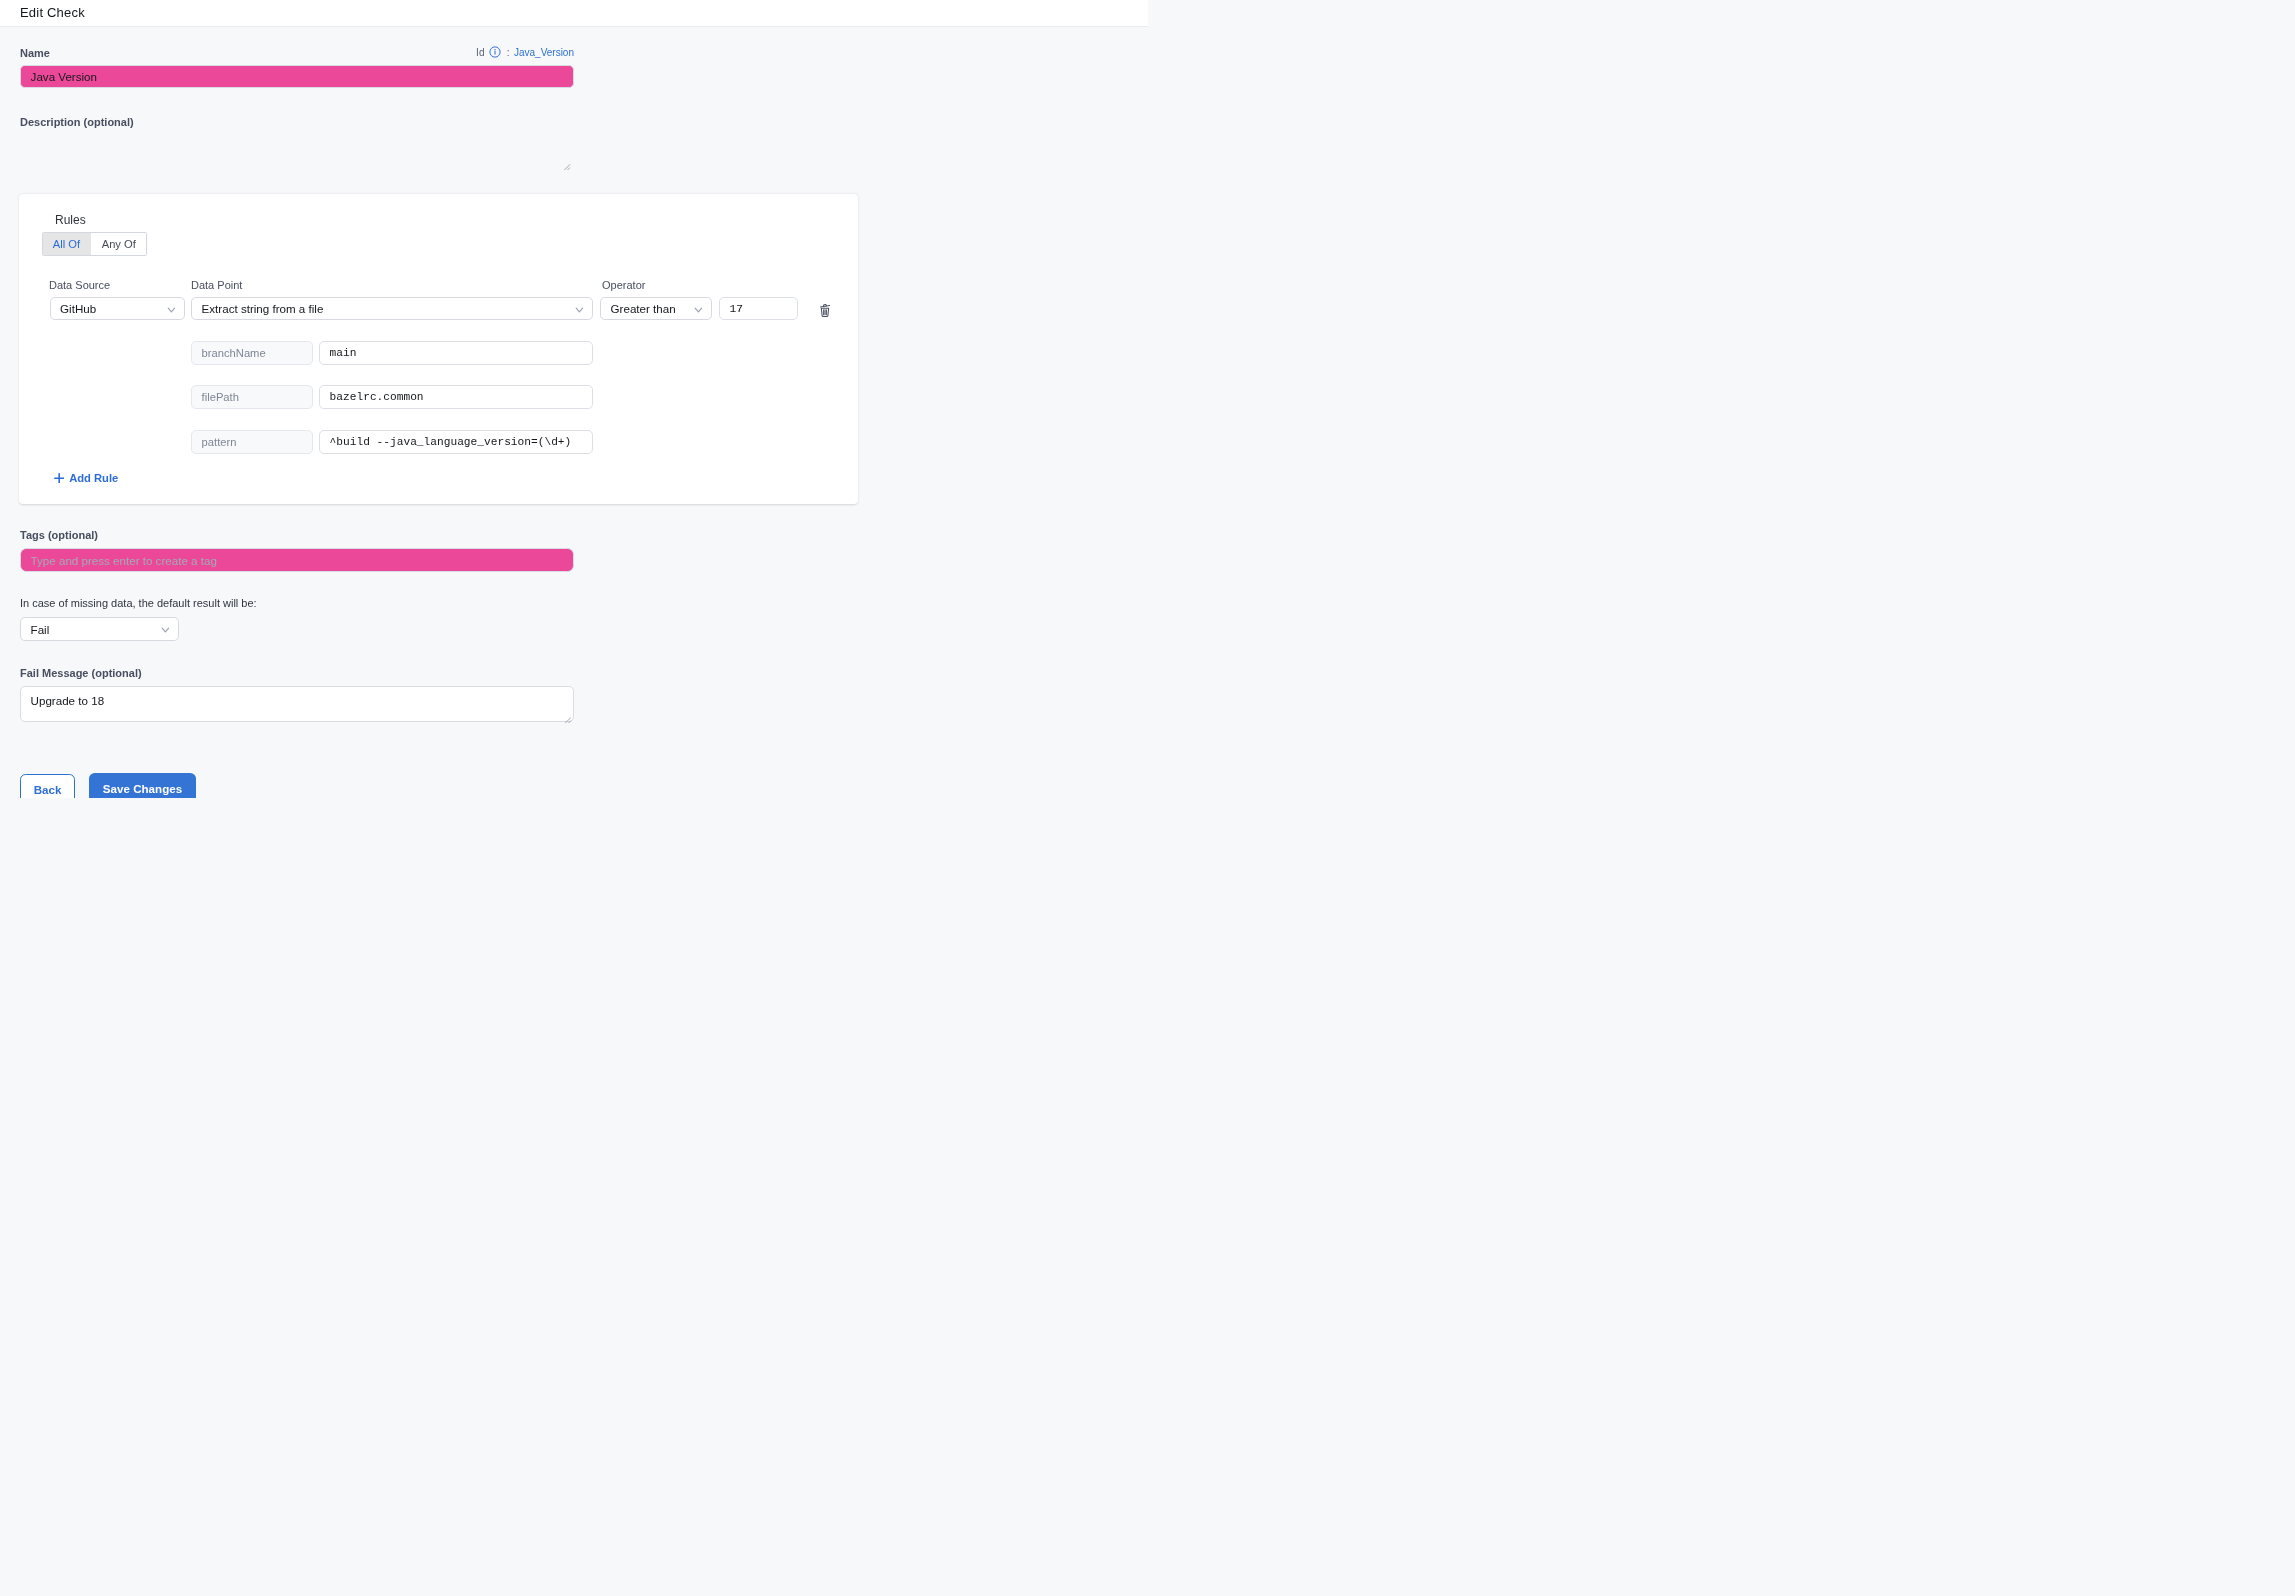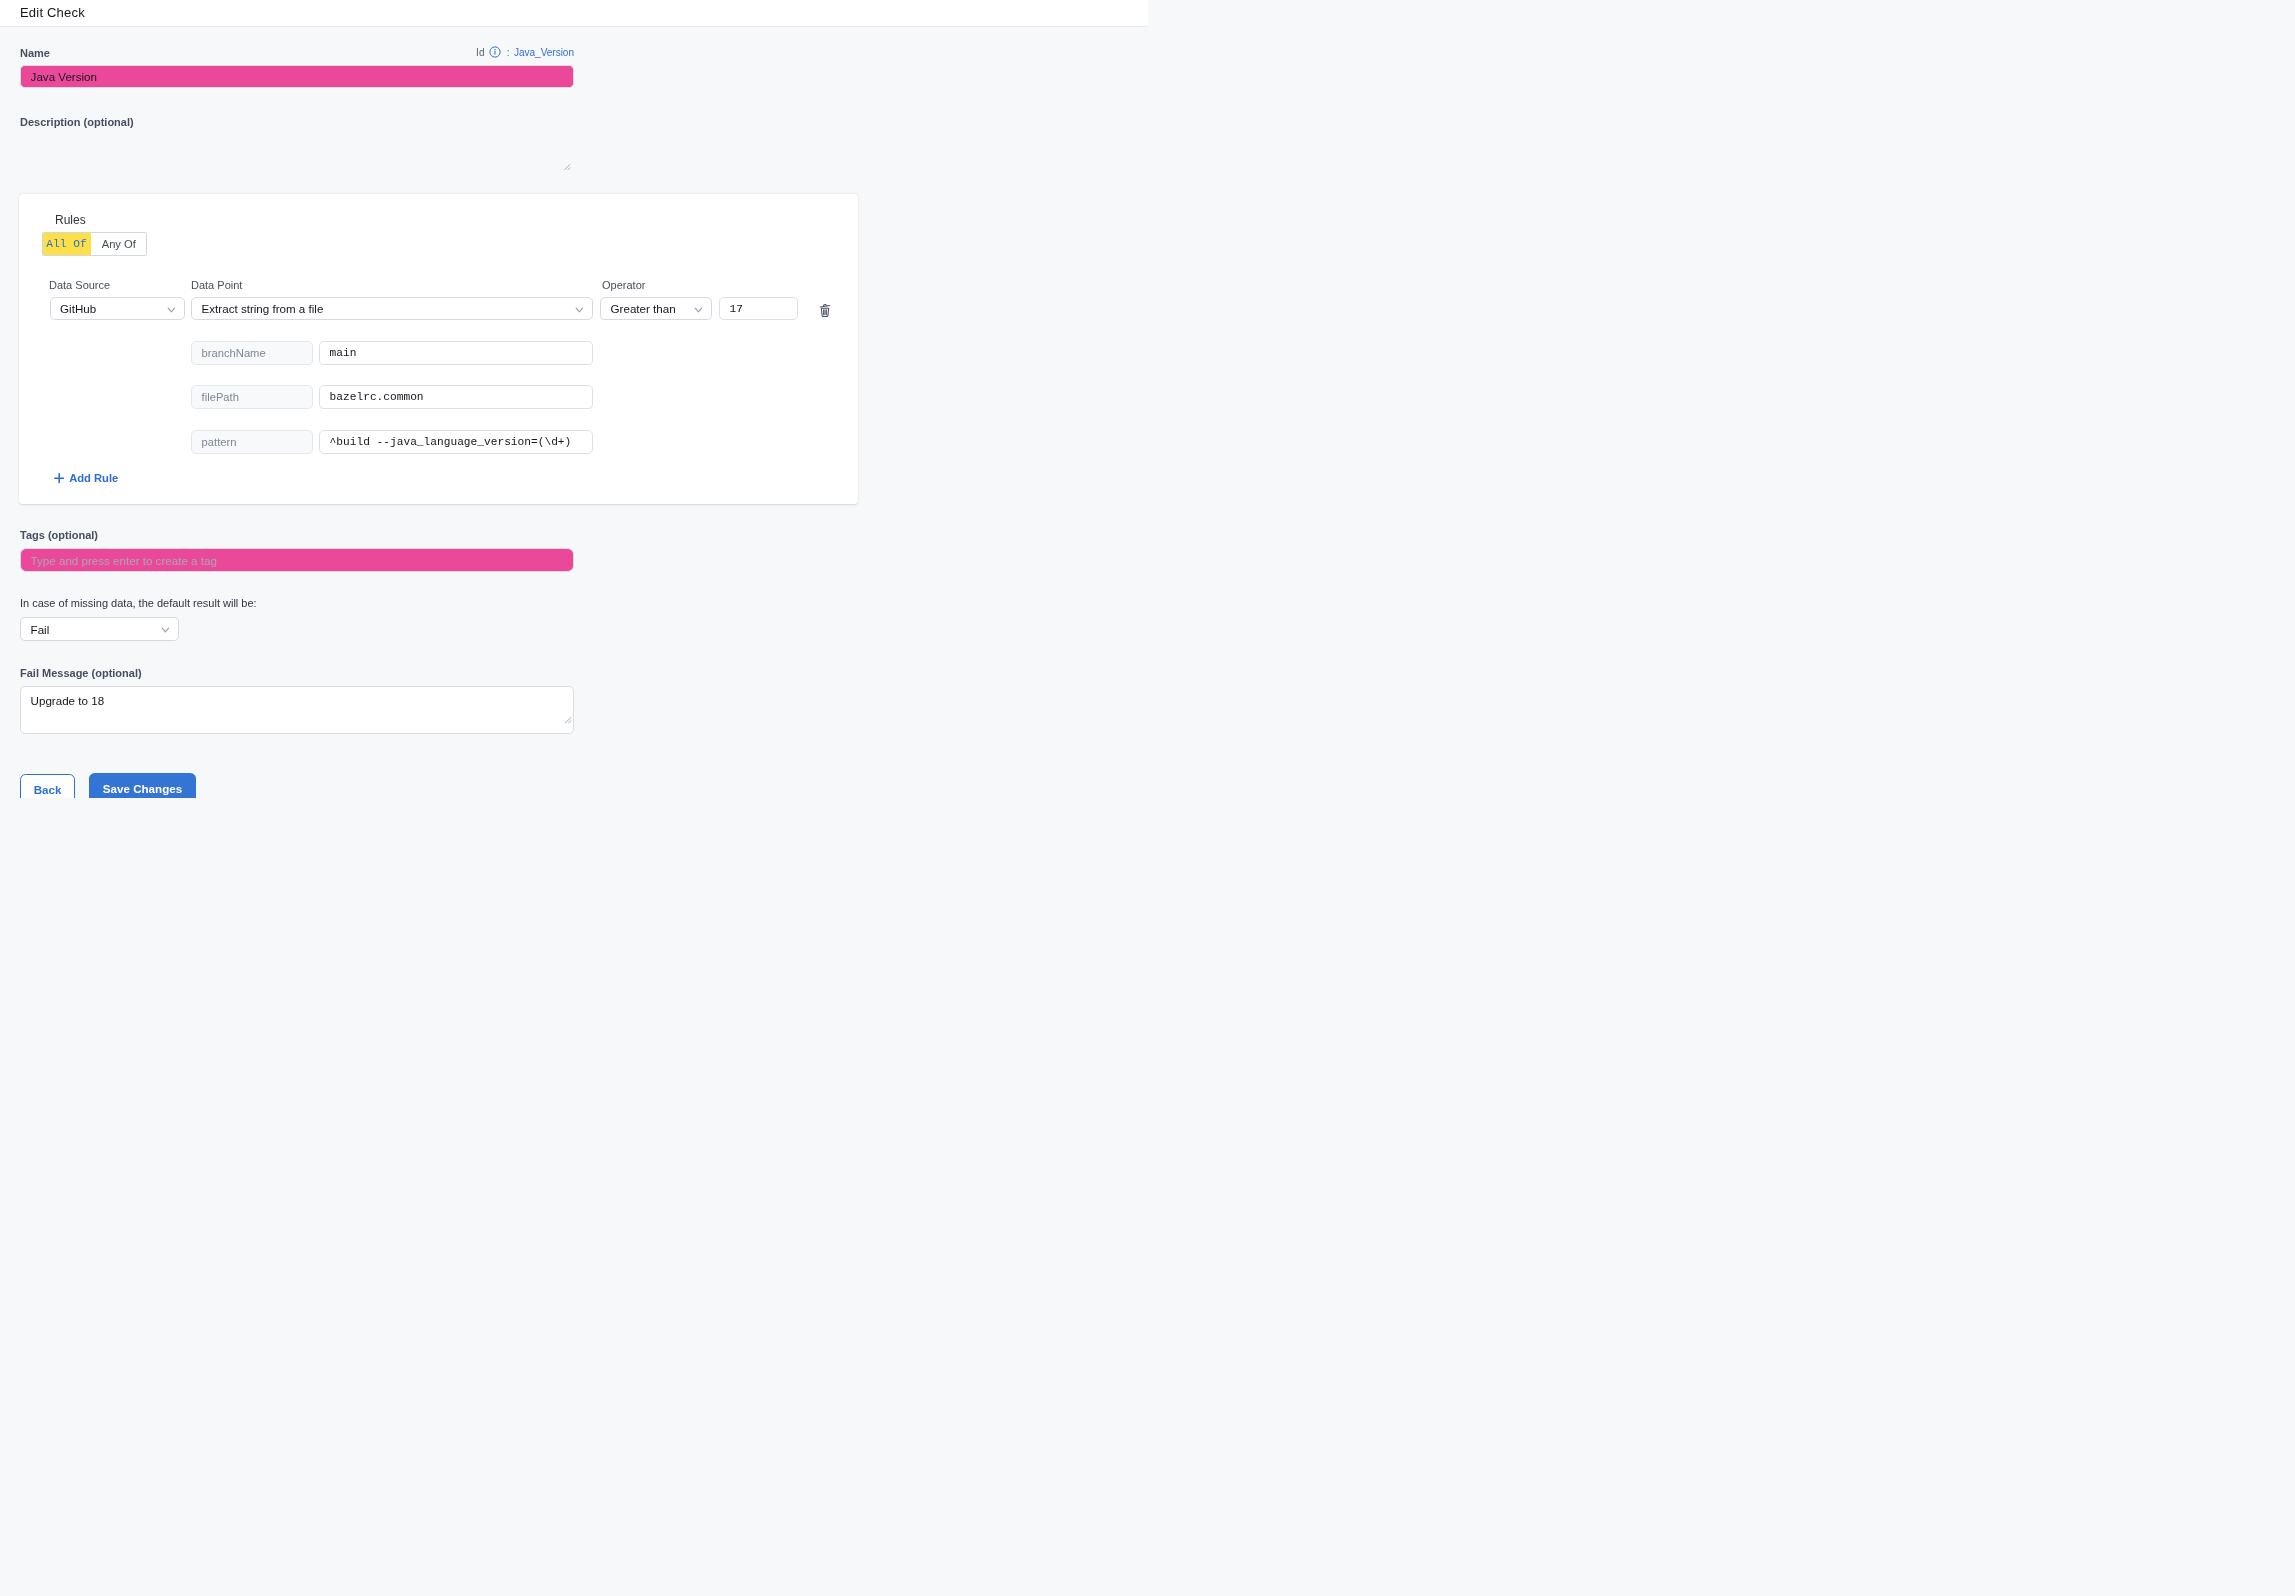"All Of" .seg-btn.selected { background: #fde047 -> #e5e5e5; font-family: Liberation Mono, monospace -> none }
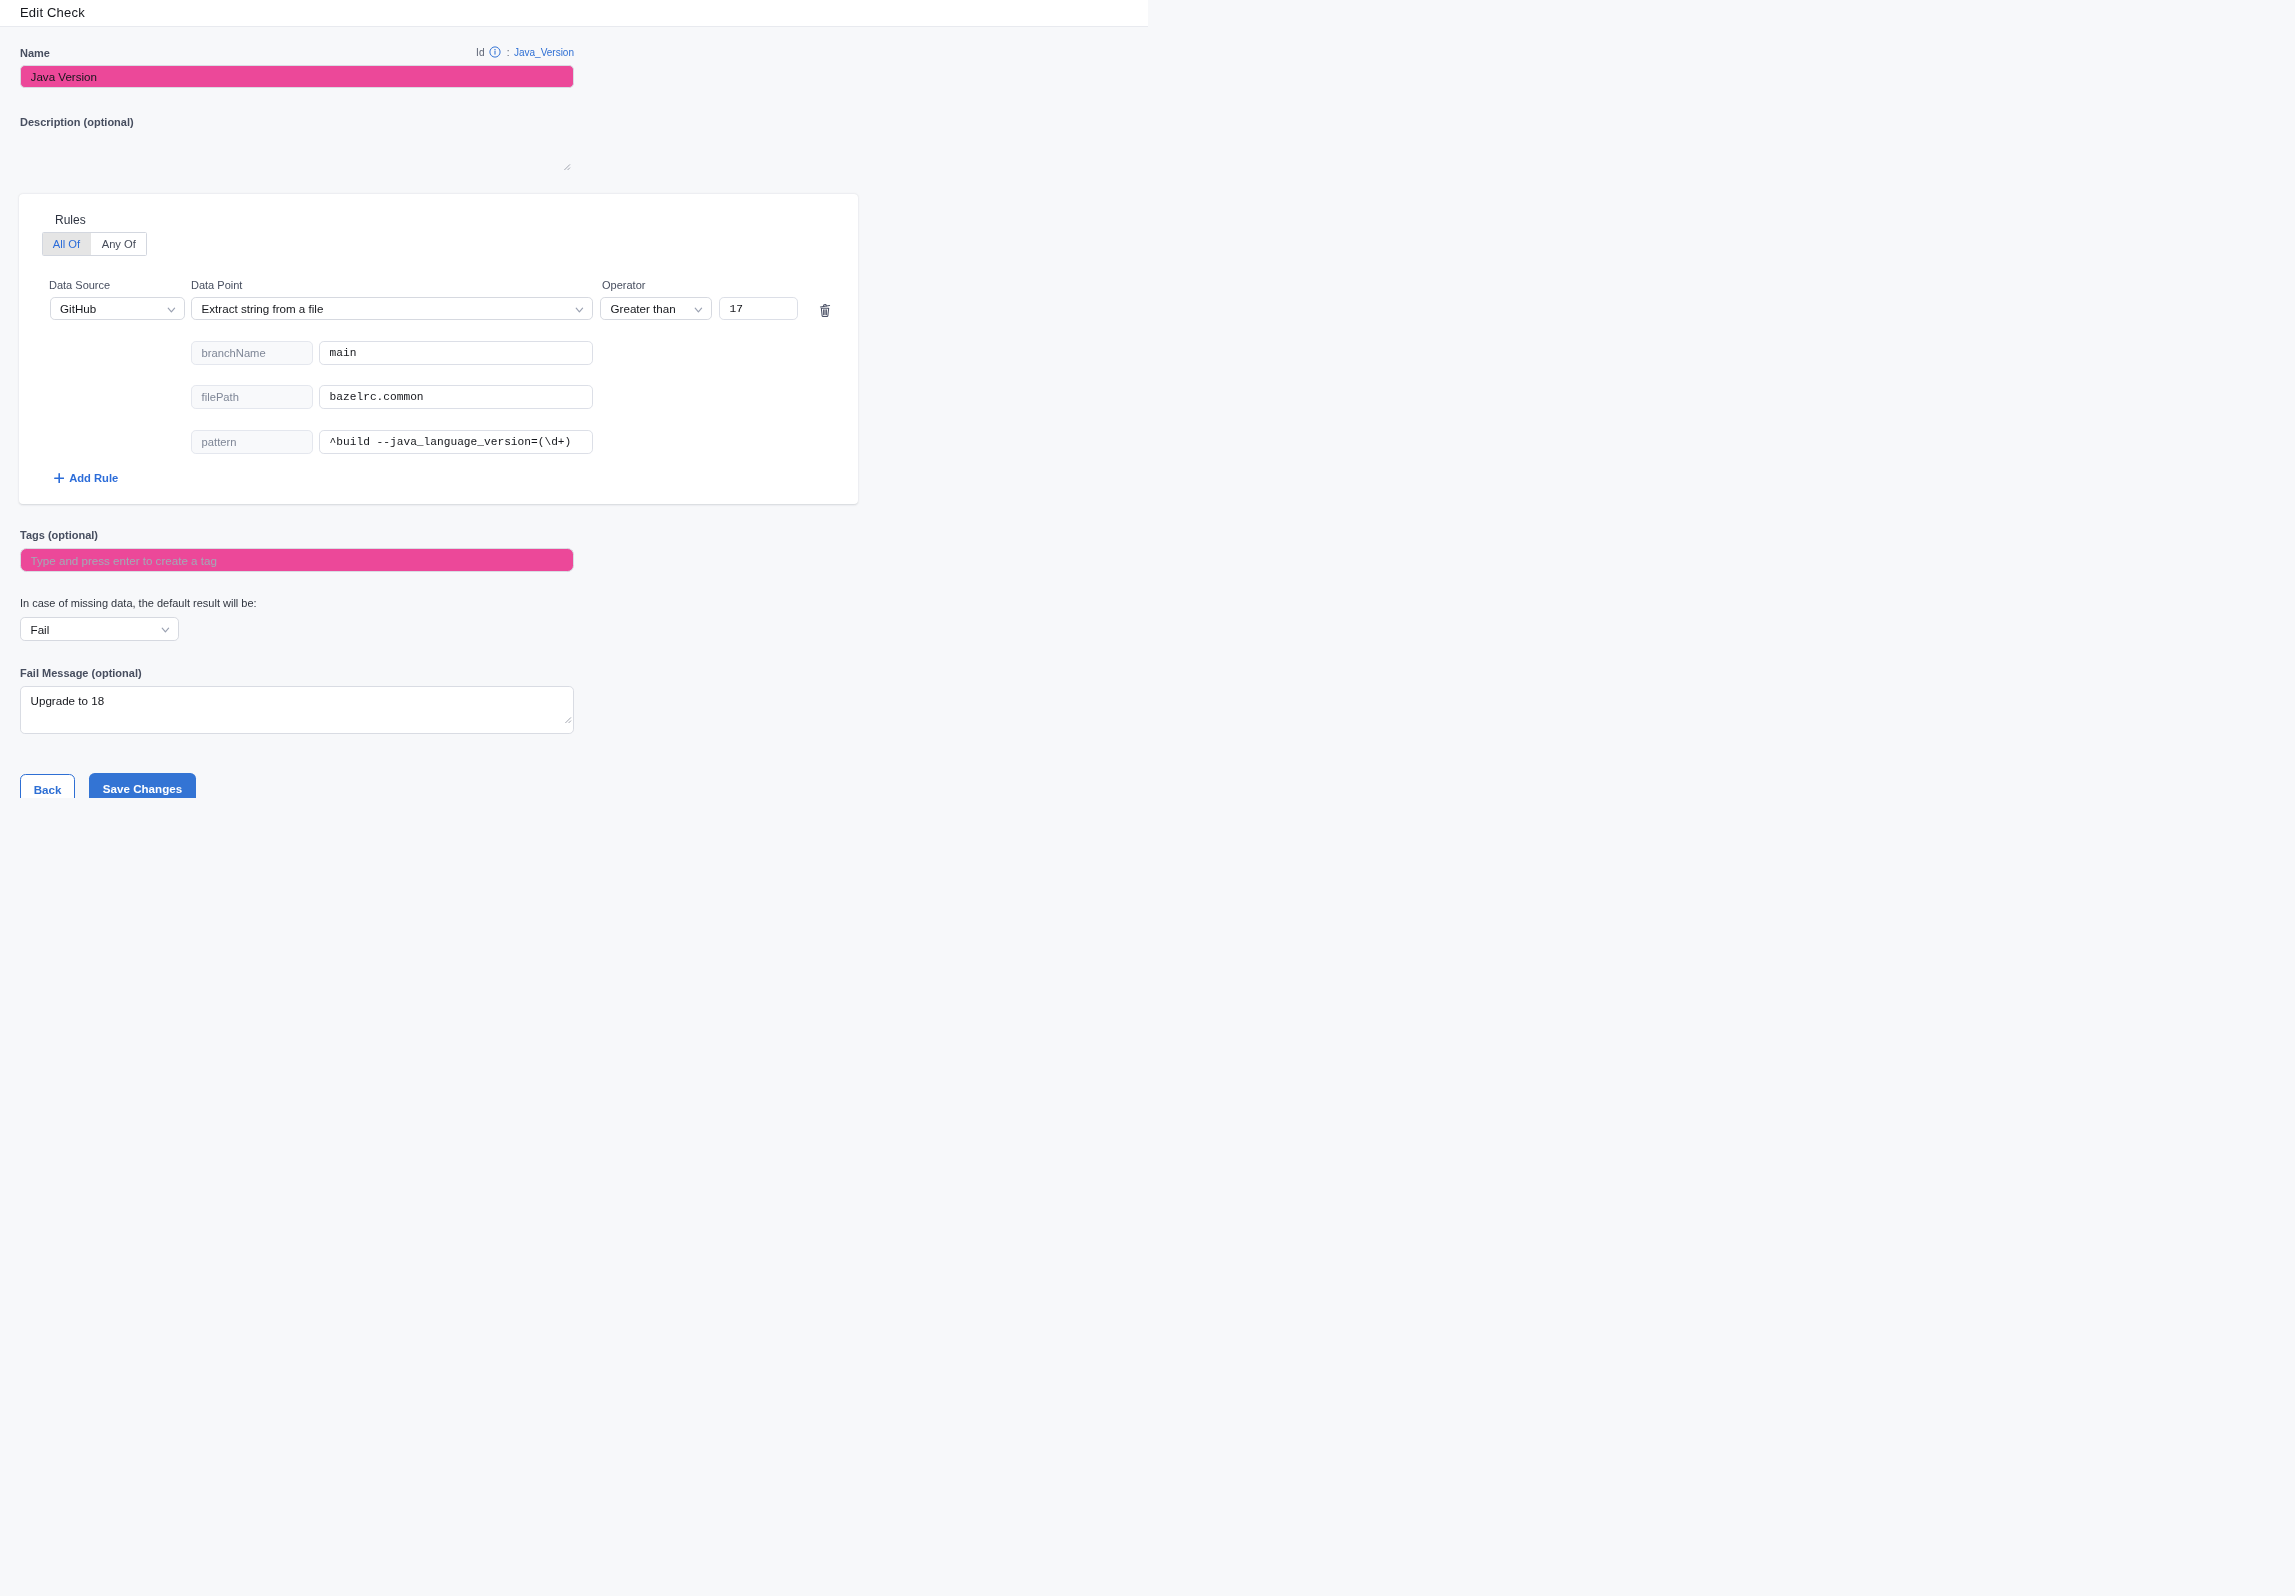"Upgrade to 18" textarea.textarea { height: 48px -> 36px }
